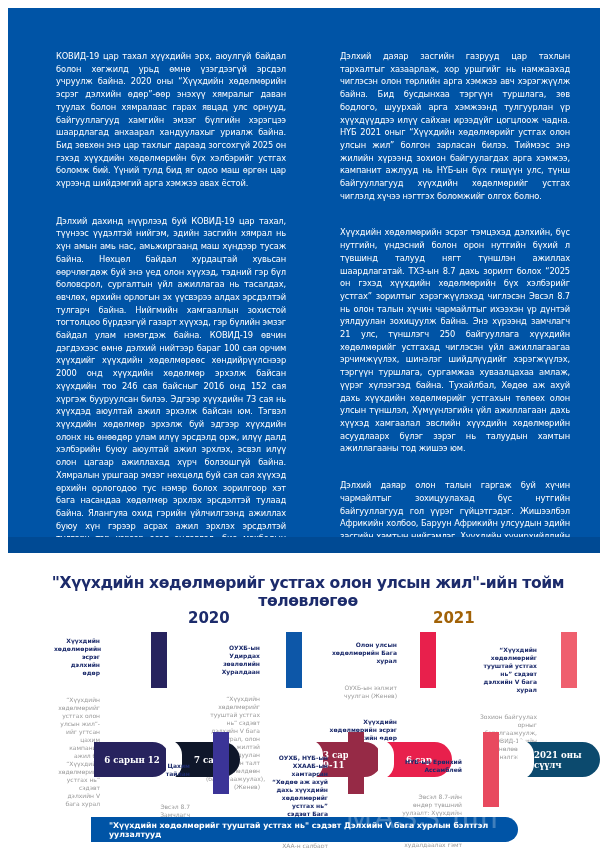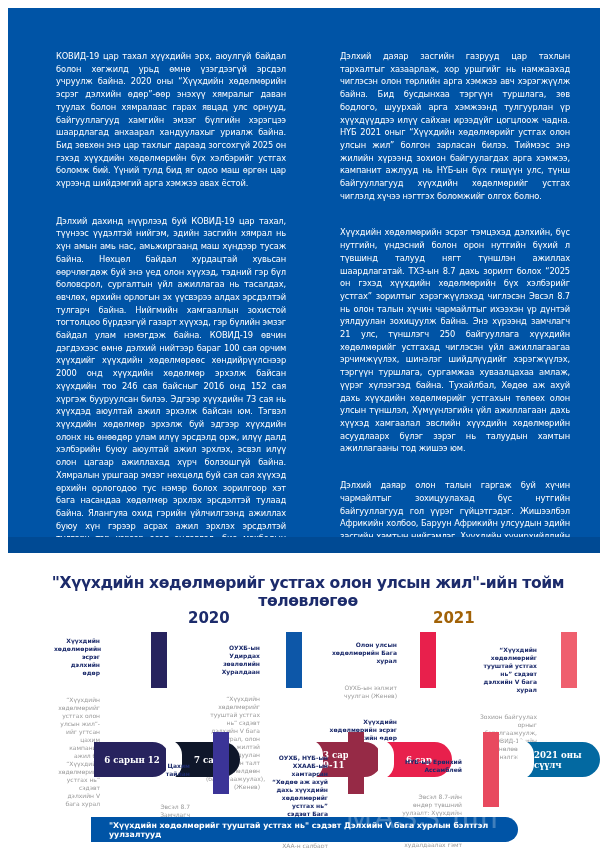"2021 оны сүүлч" div.seg { background: #0369a1 -> #0c4a6e }
